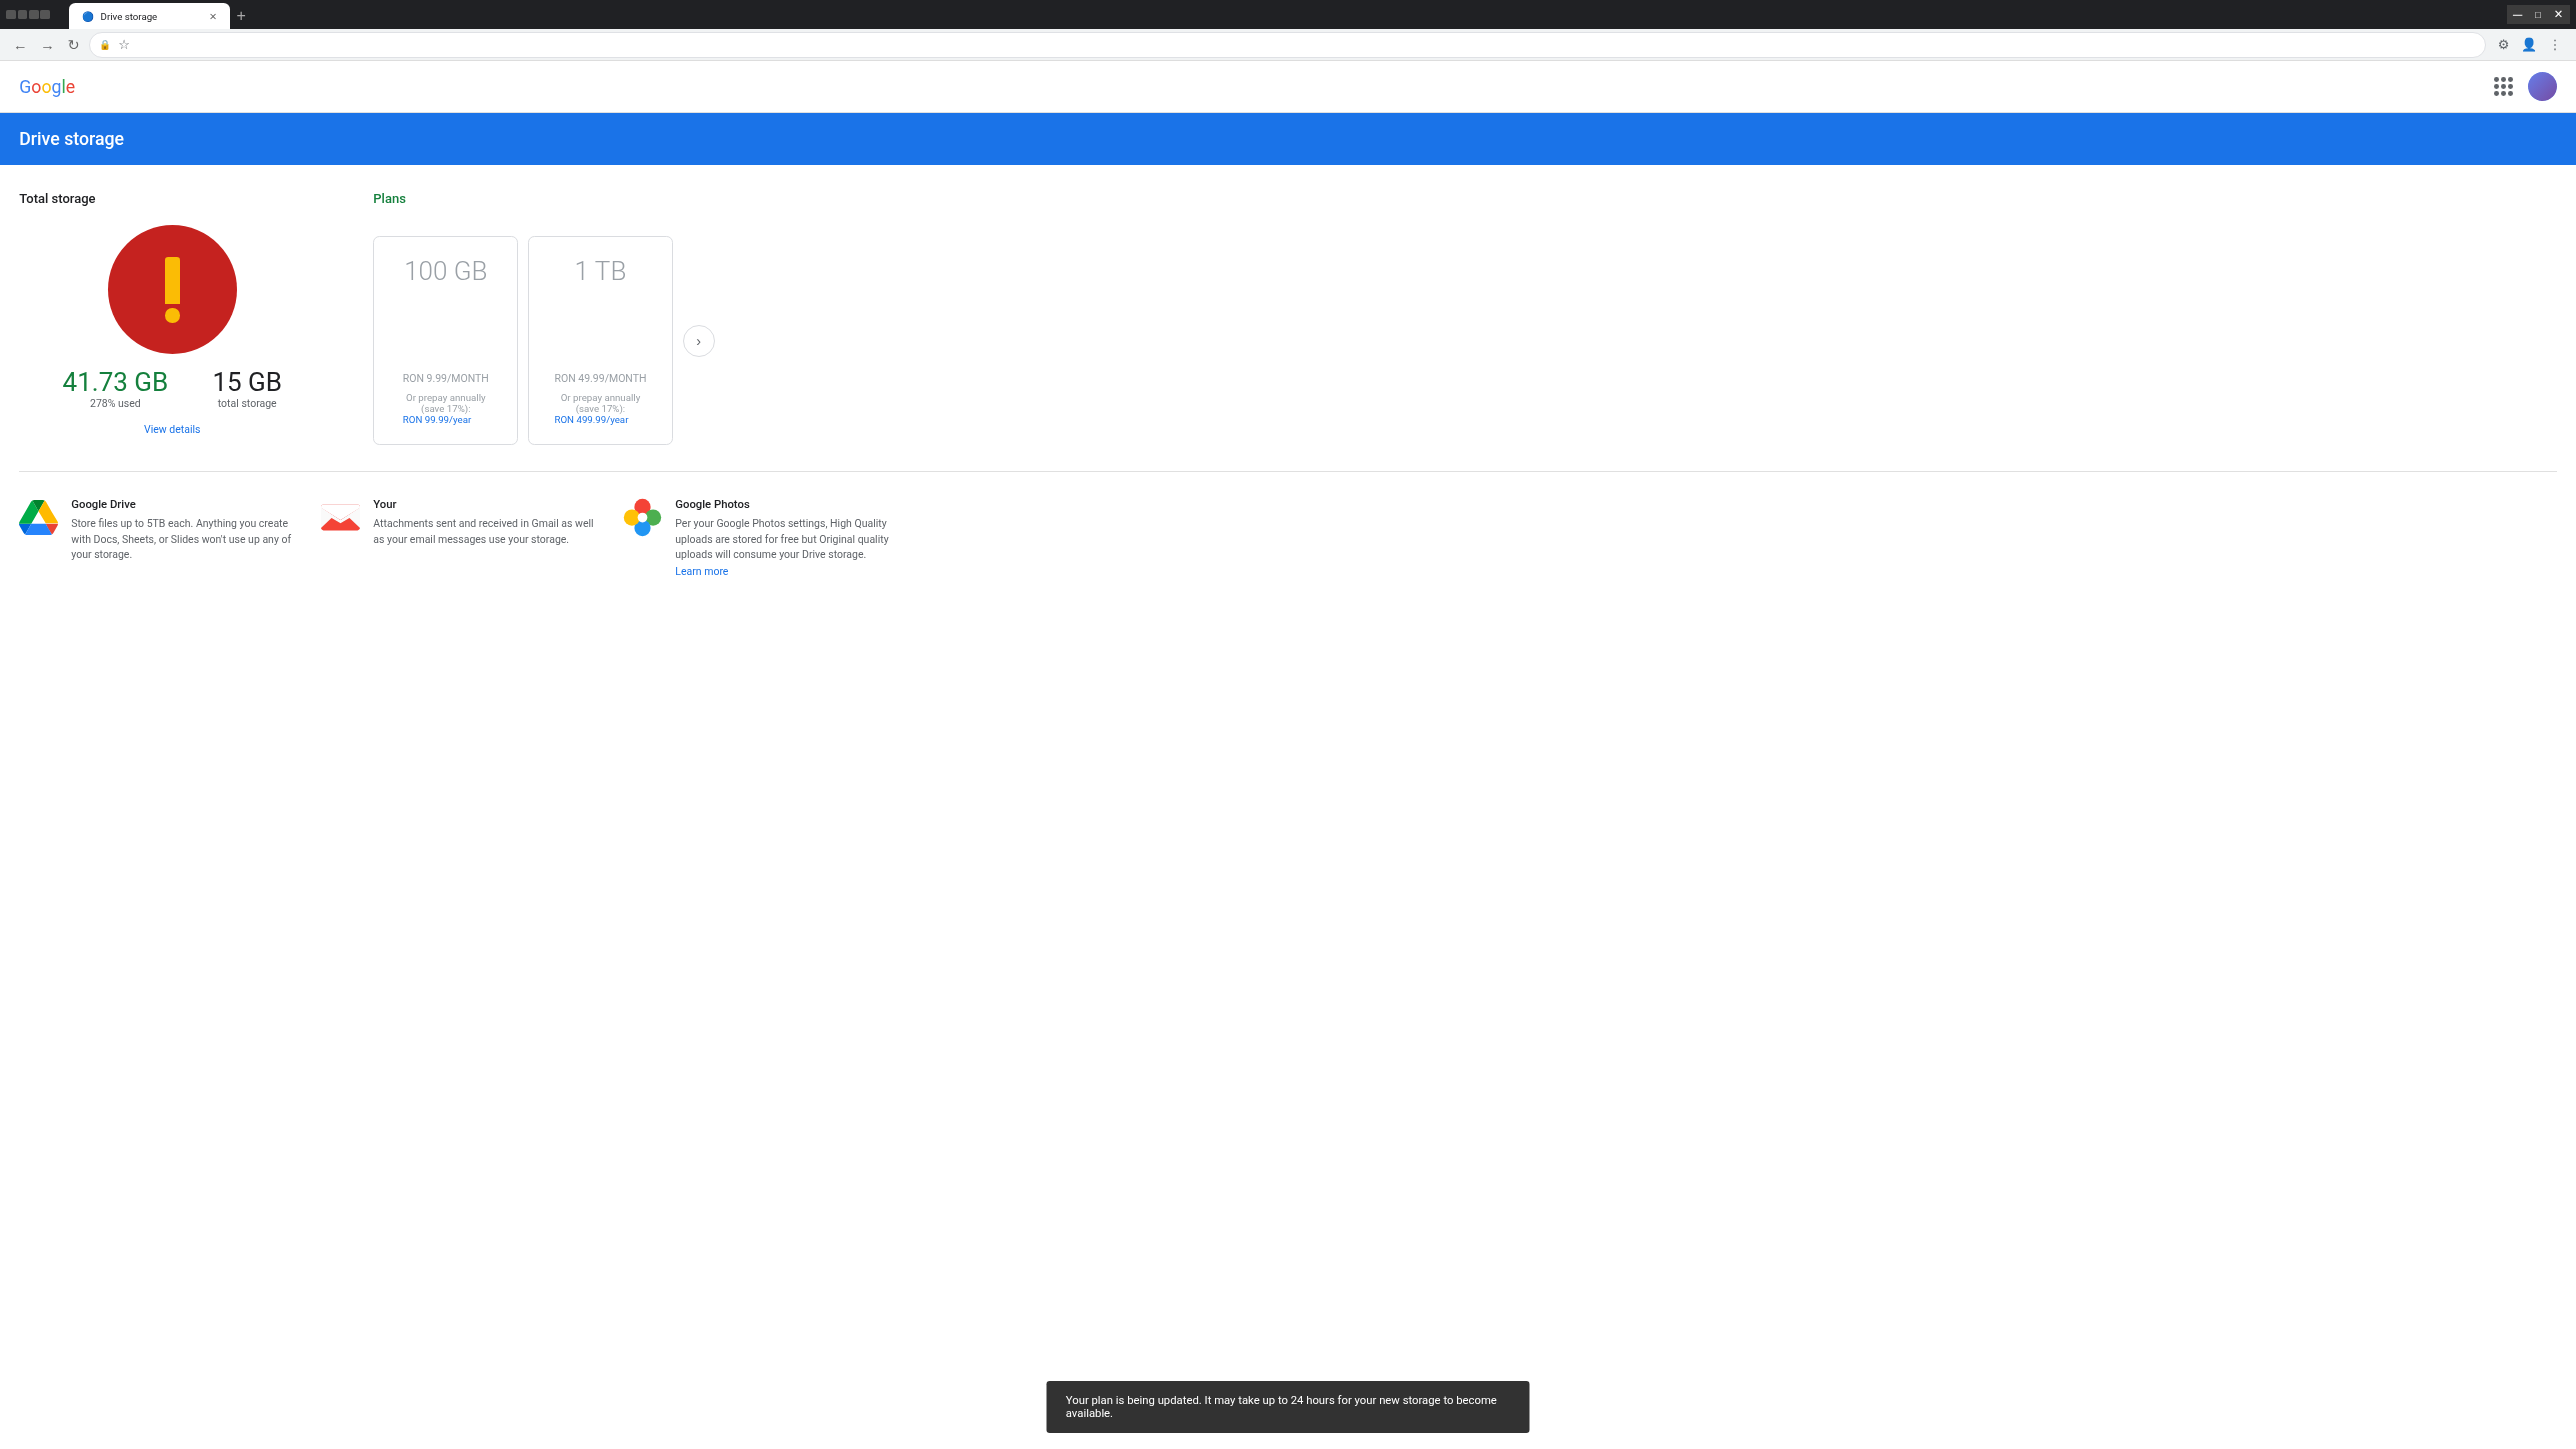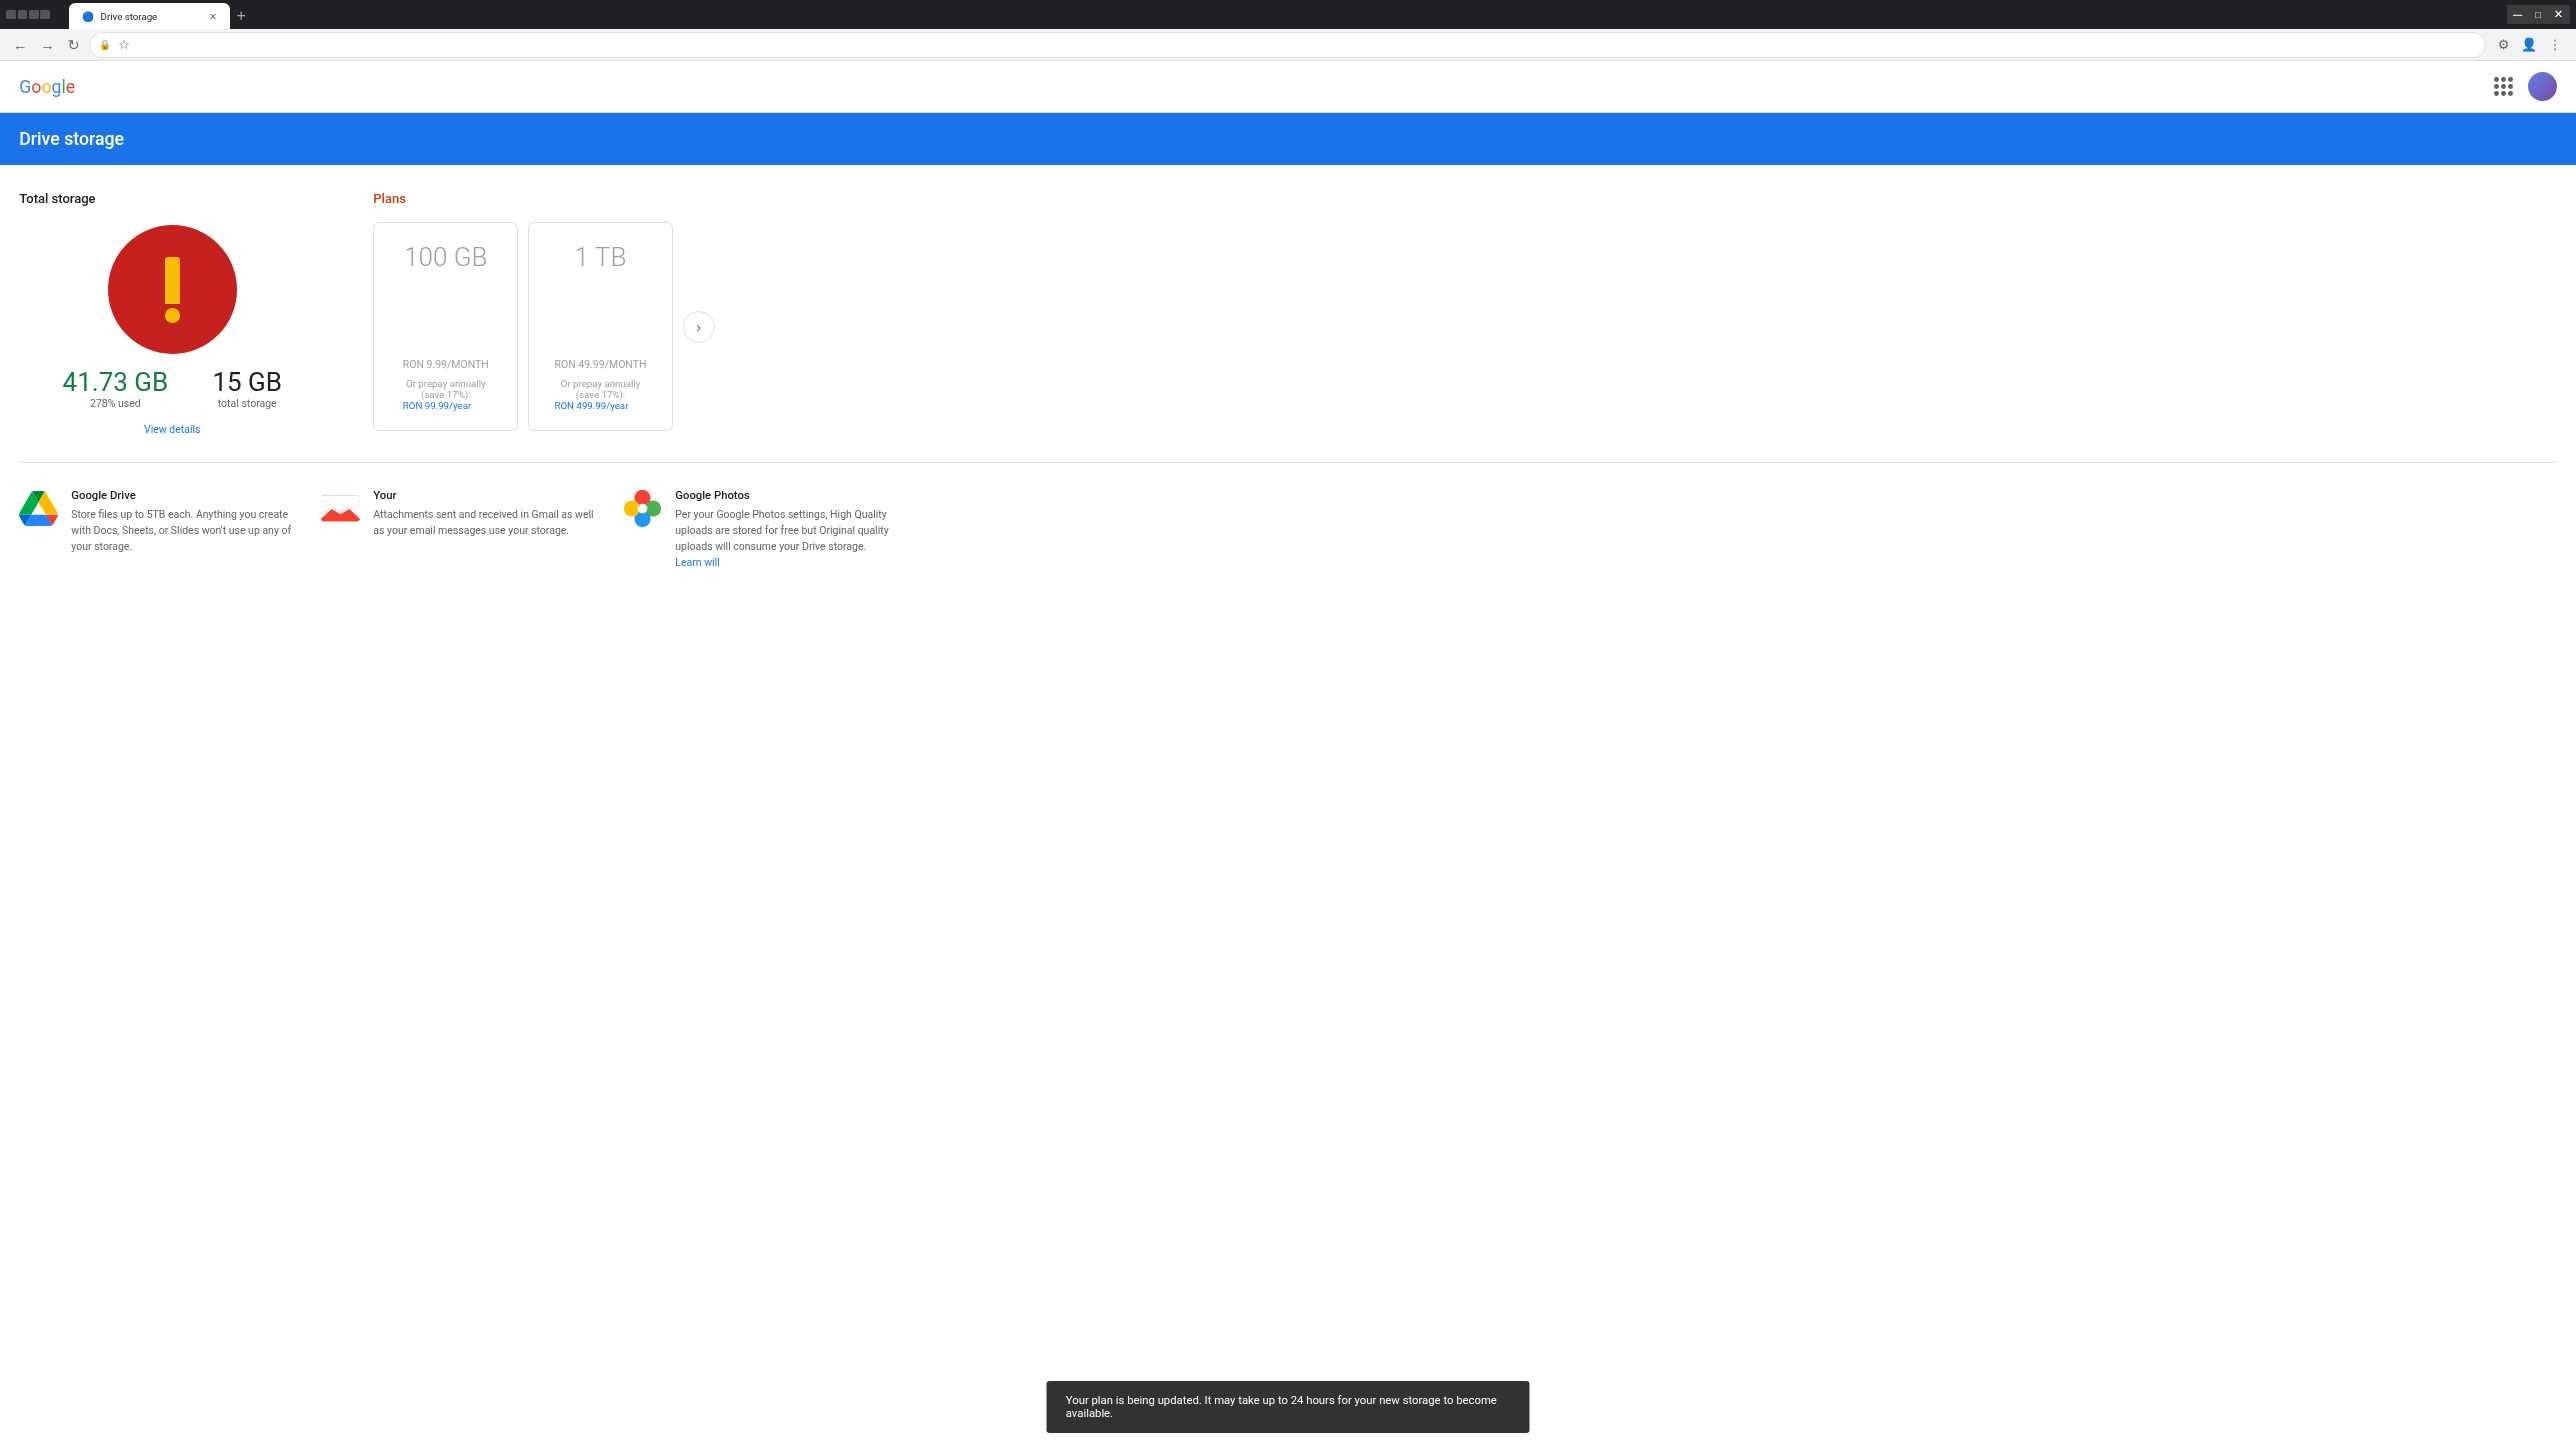"Plans" .plans-label { color: #c2410c -> #15803d; margin-bottom: 16px -> 30px }
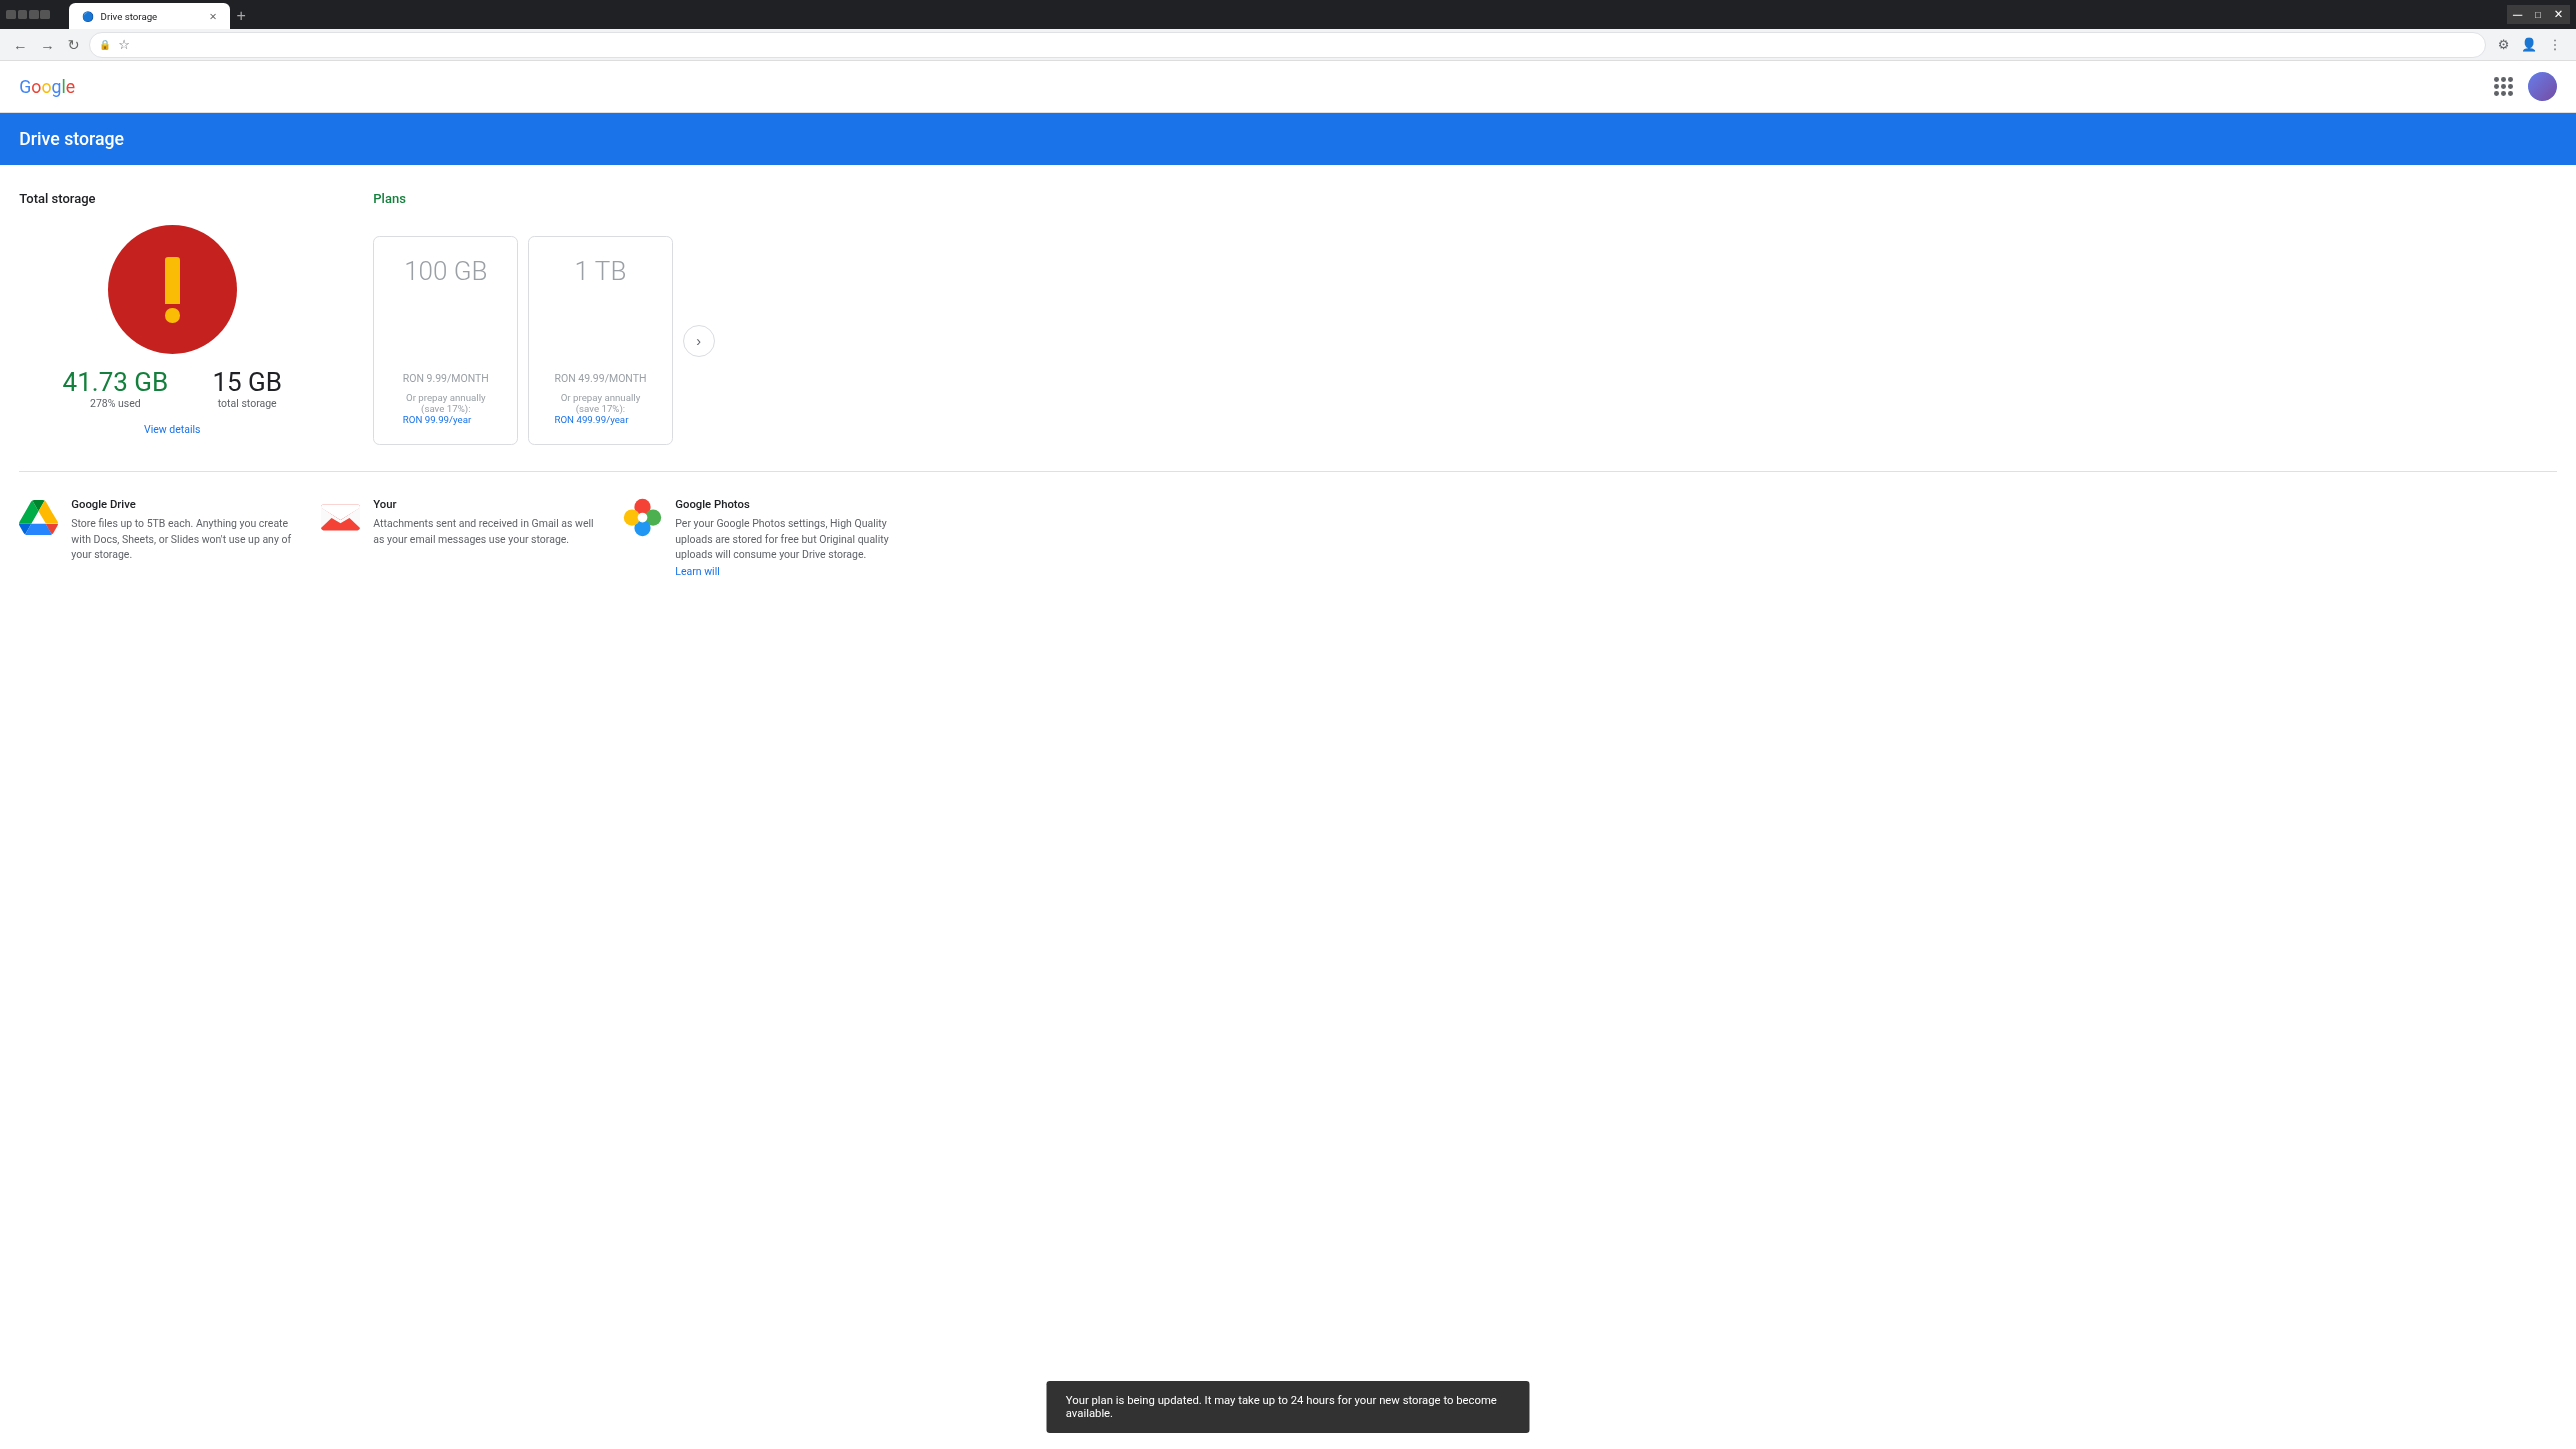"Learn will" a.learn-more-link { text: will -> more }
